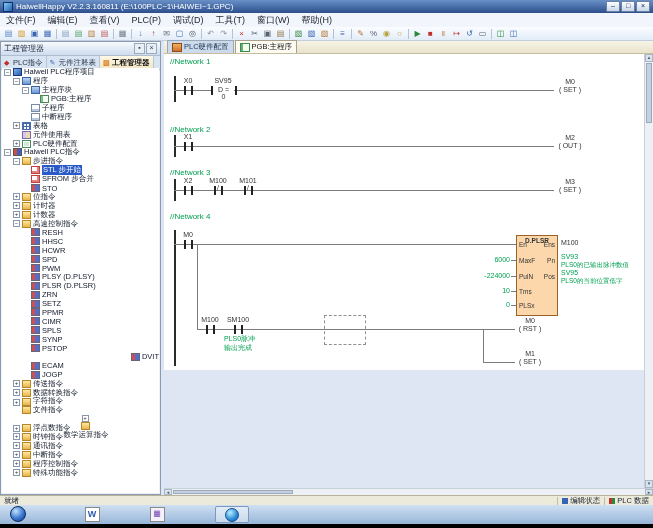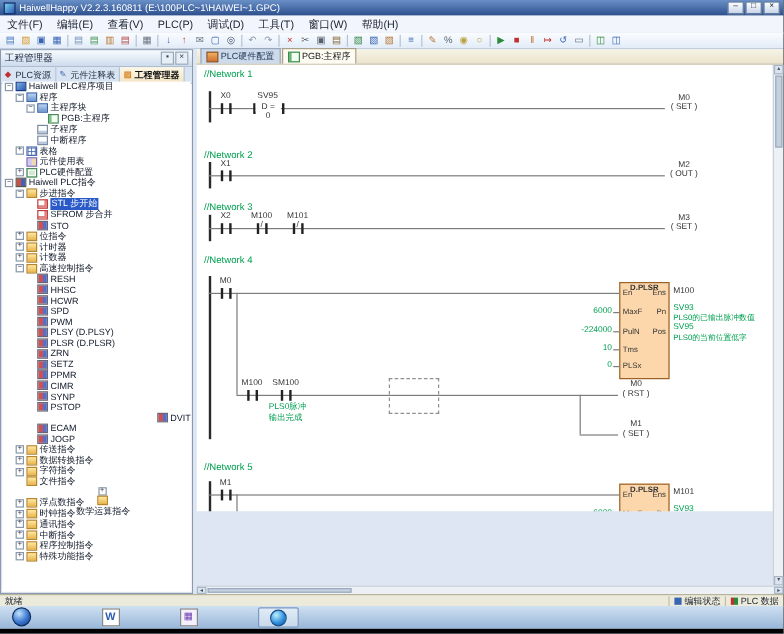"PLC资源" div { text: PLC资源 -> PLC指令 }
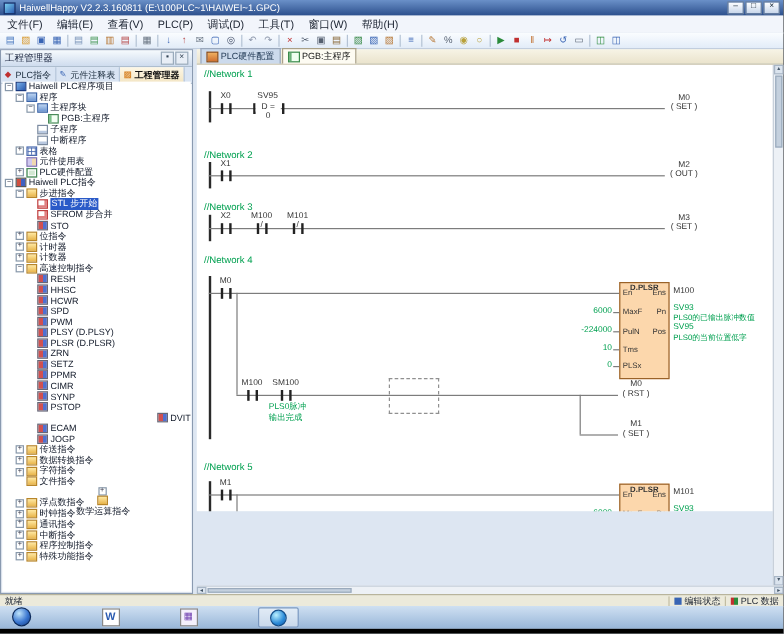"//Network 1" .canvas { height: 372px -> 316px }
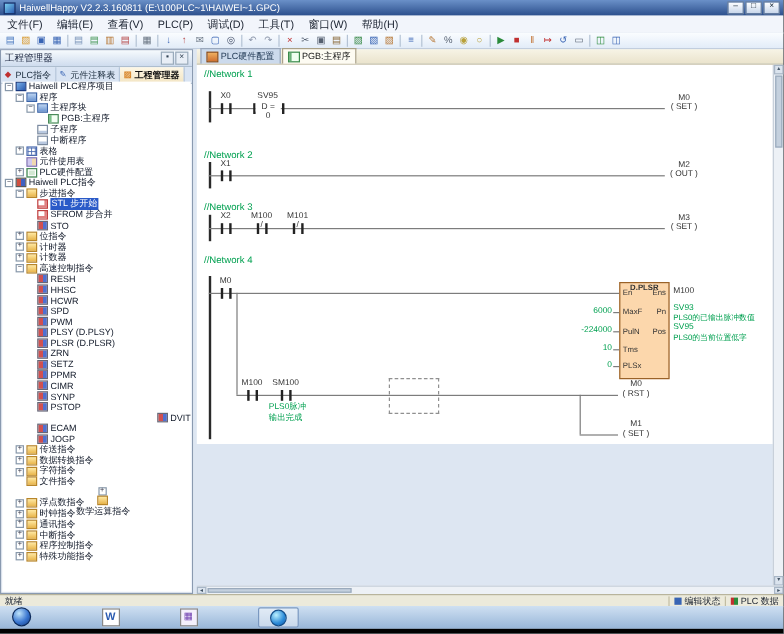"SPLS" div.trow { html: none -> <div> <div></div> <div></div> <div>SPLS</div> </div> }
